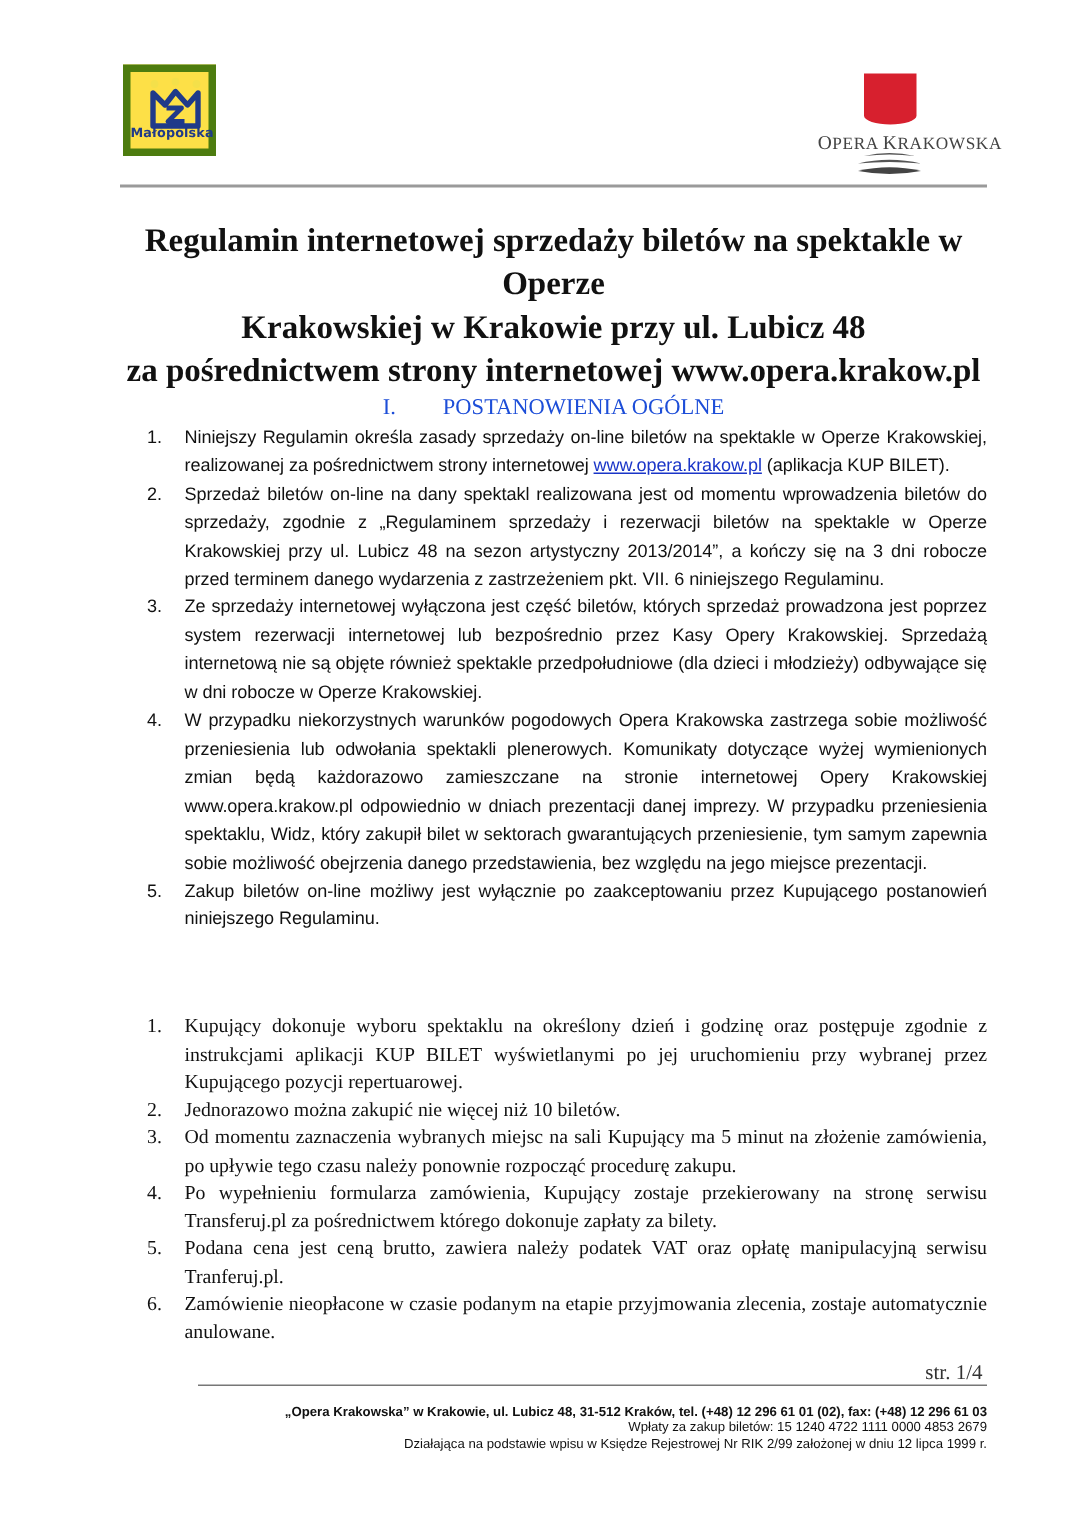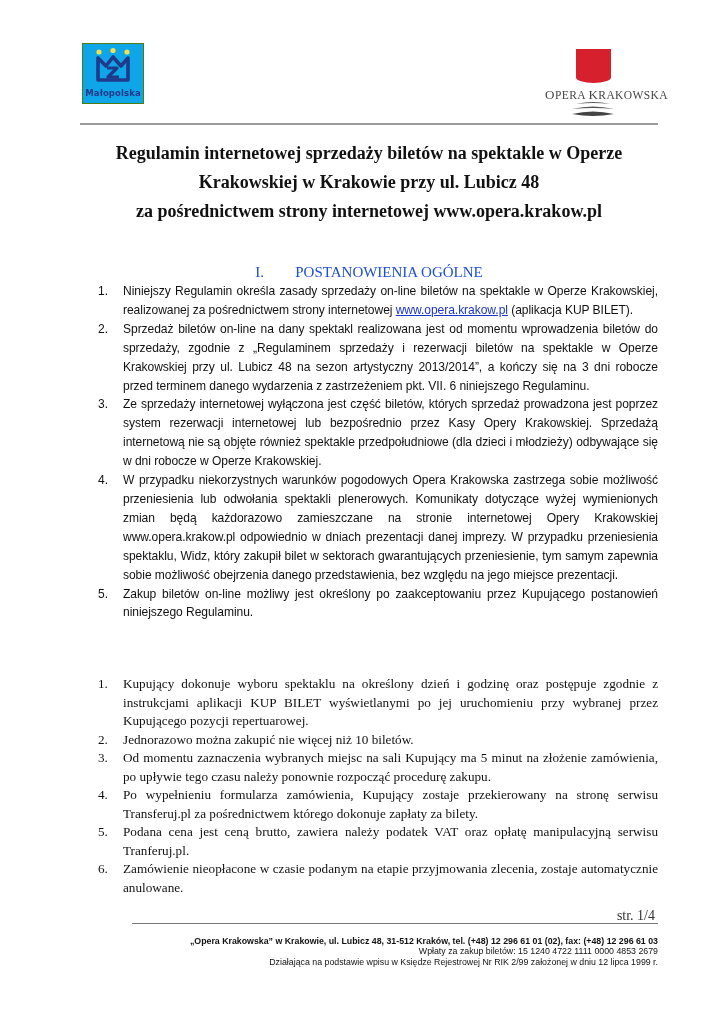"Małopolska" .logo-malopolska { background: #0ea5e9 -> #fde047; border: 1px solid #4d7c0f -> 5px solid #4d7c0f }
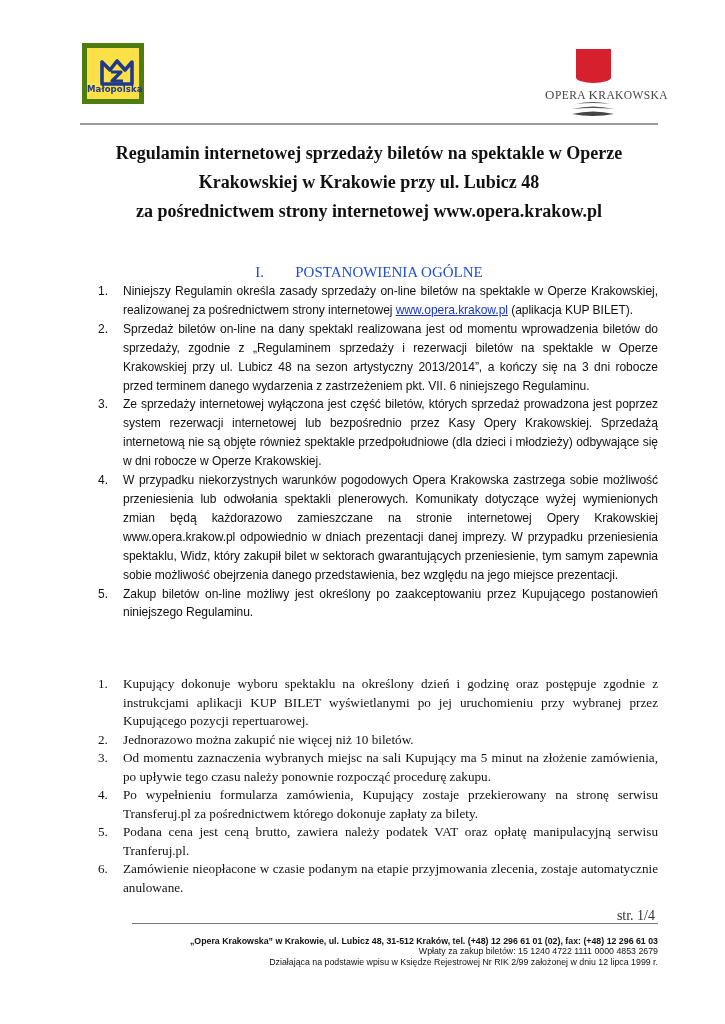"Regulamin internetowej sprzedaży biletów" .title { font-size: 18px -> 22px; top: 139px -> 145px }
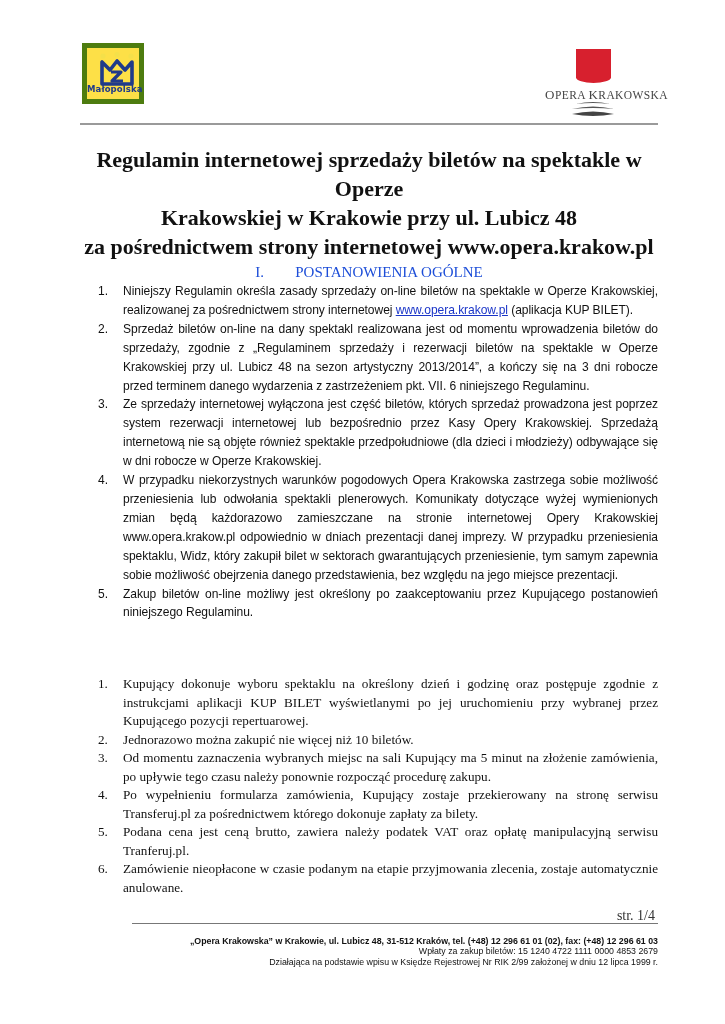"Zakup biletów on-line możliwy jest" span { text: określony -> wyłącznie }
